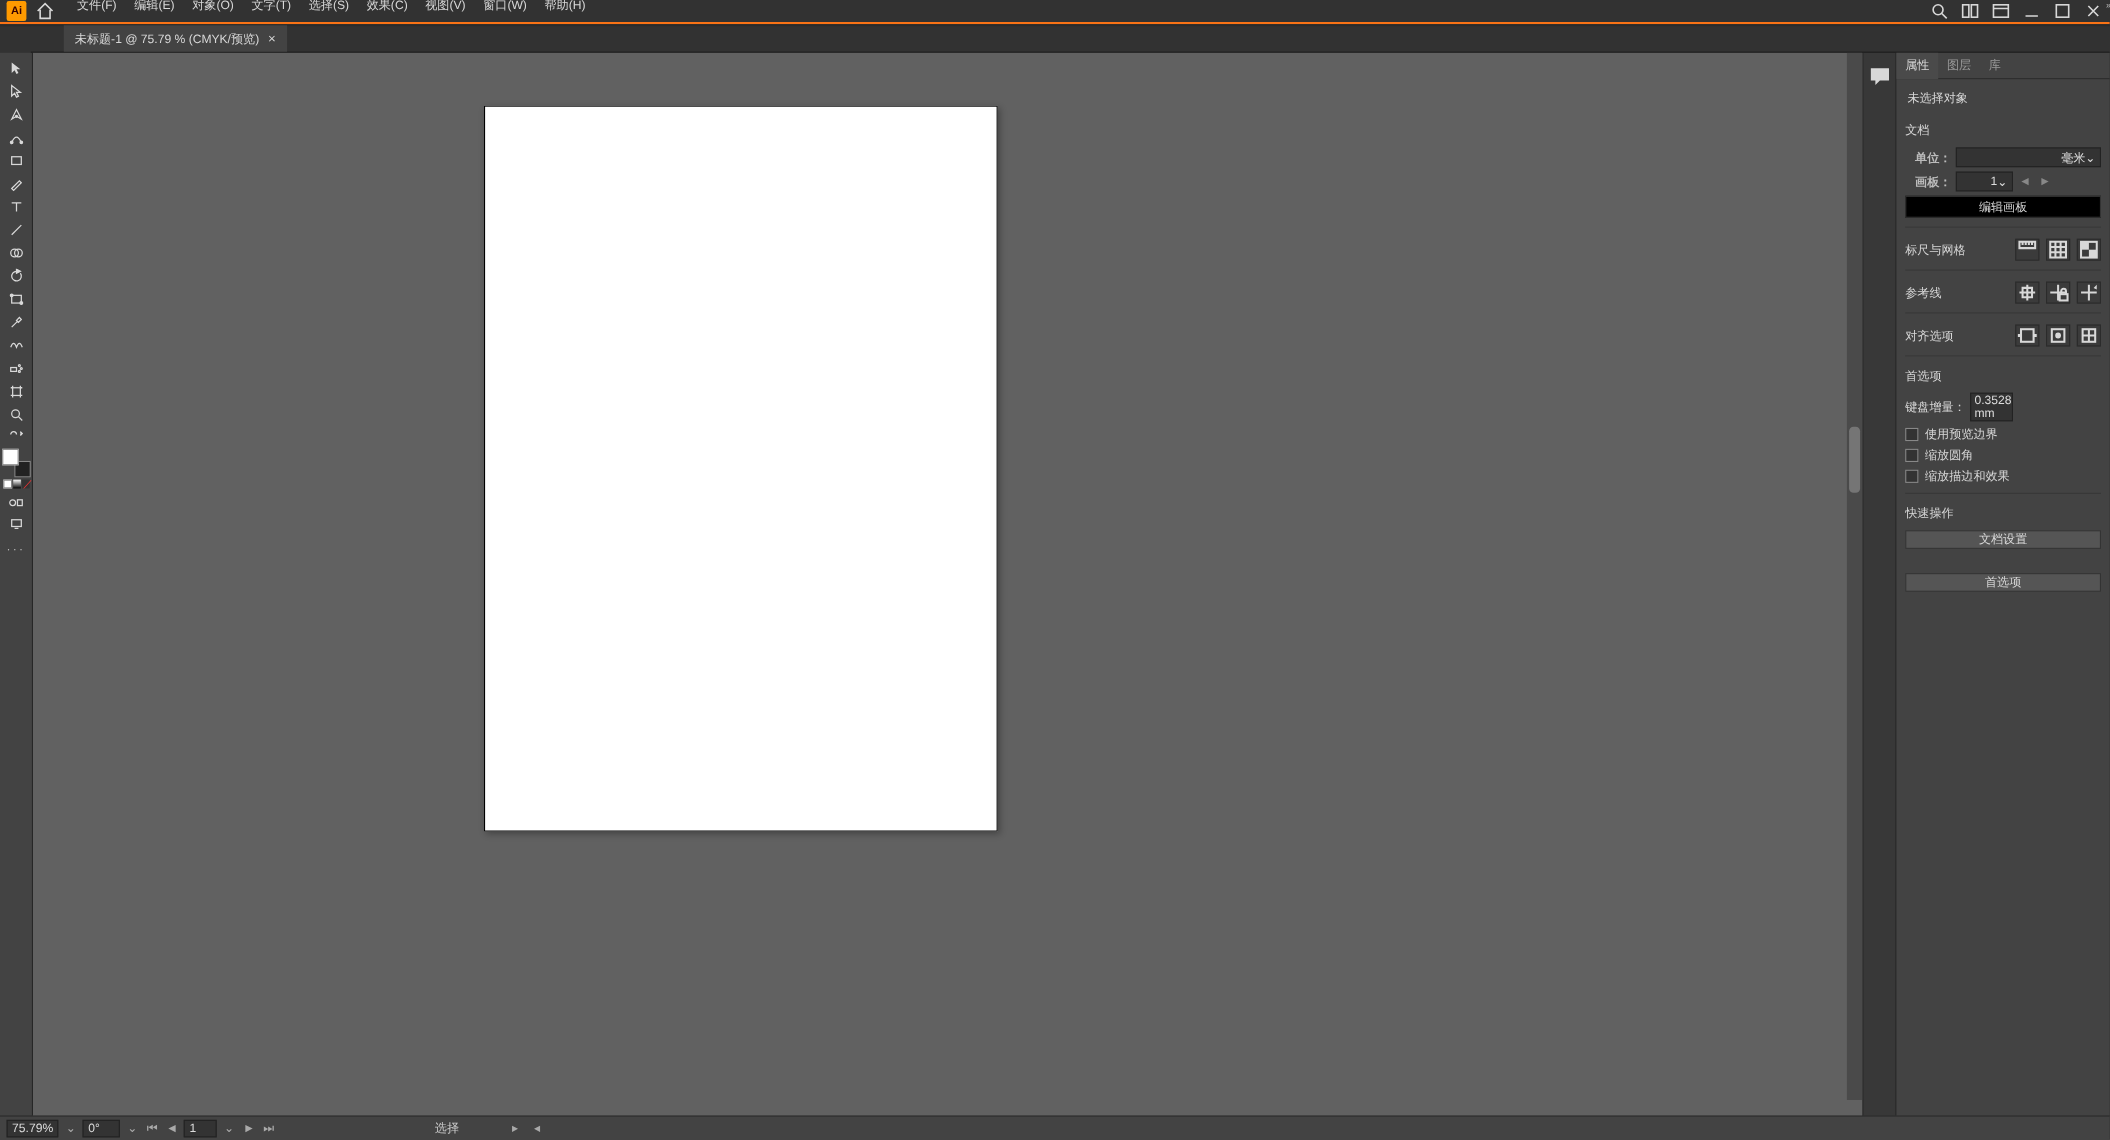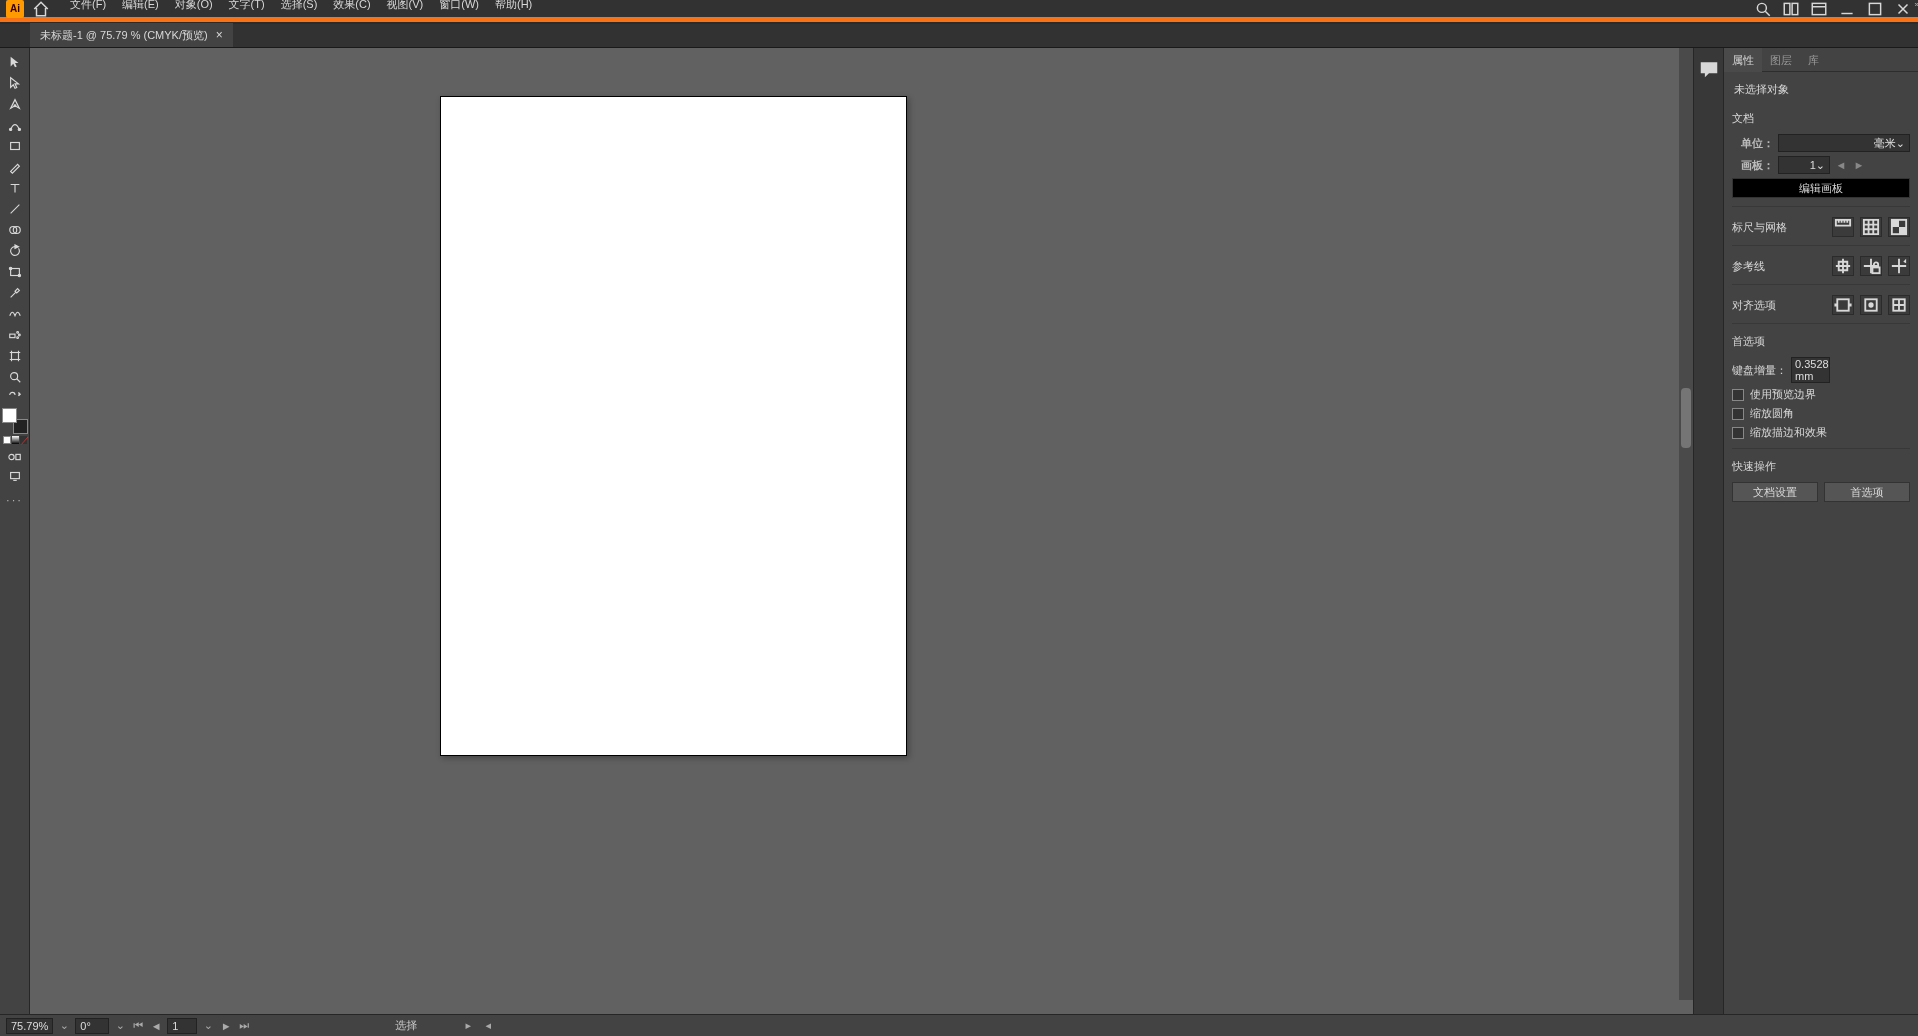"Ai" .menubar { border-bottom: 5px solid #f97316 -> 2px solid #f97316 }
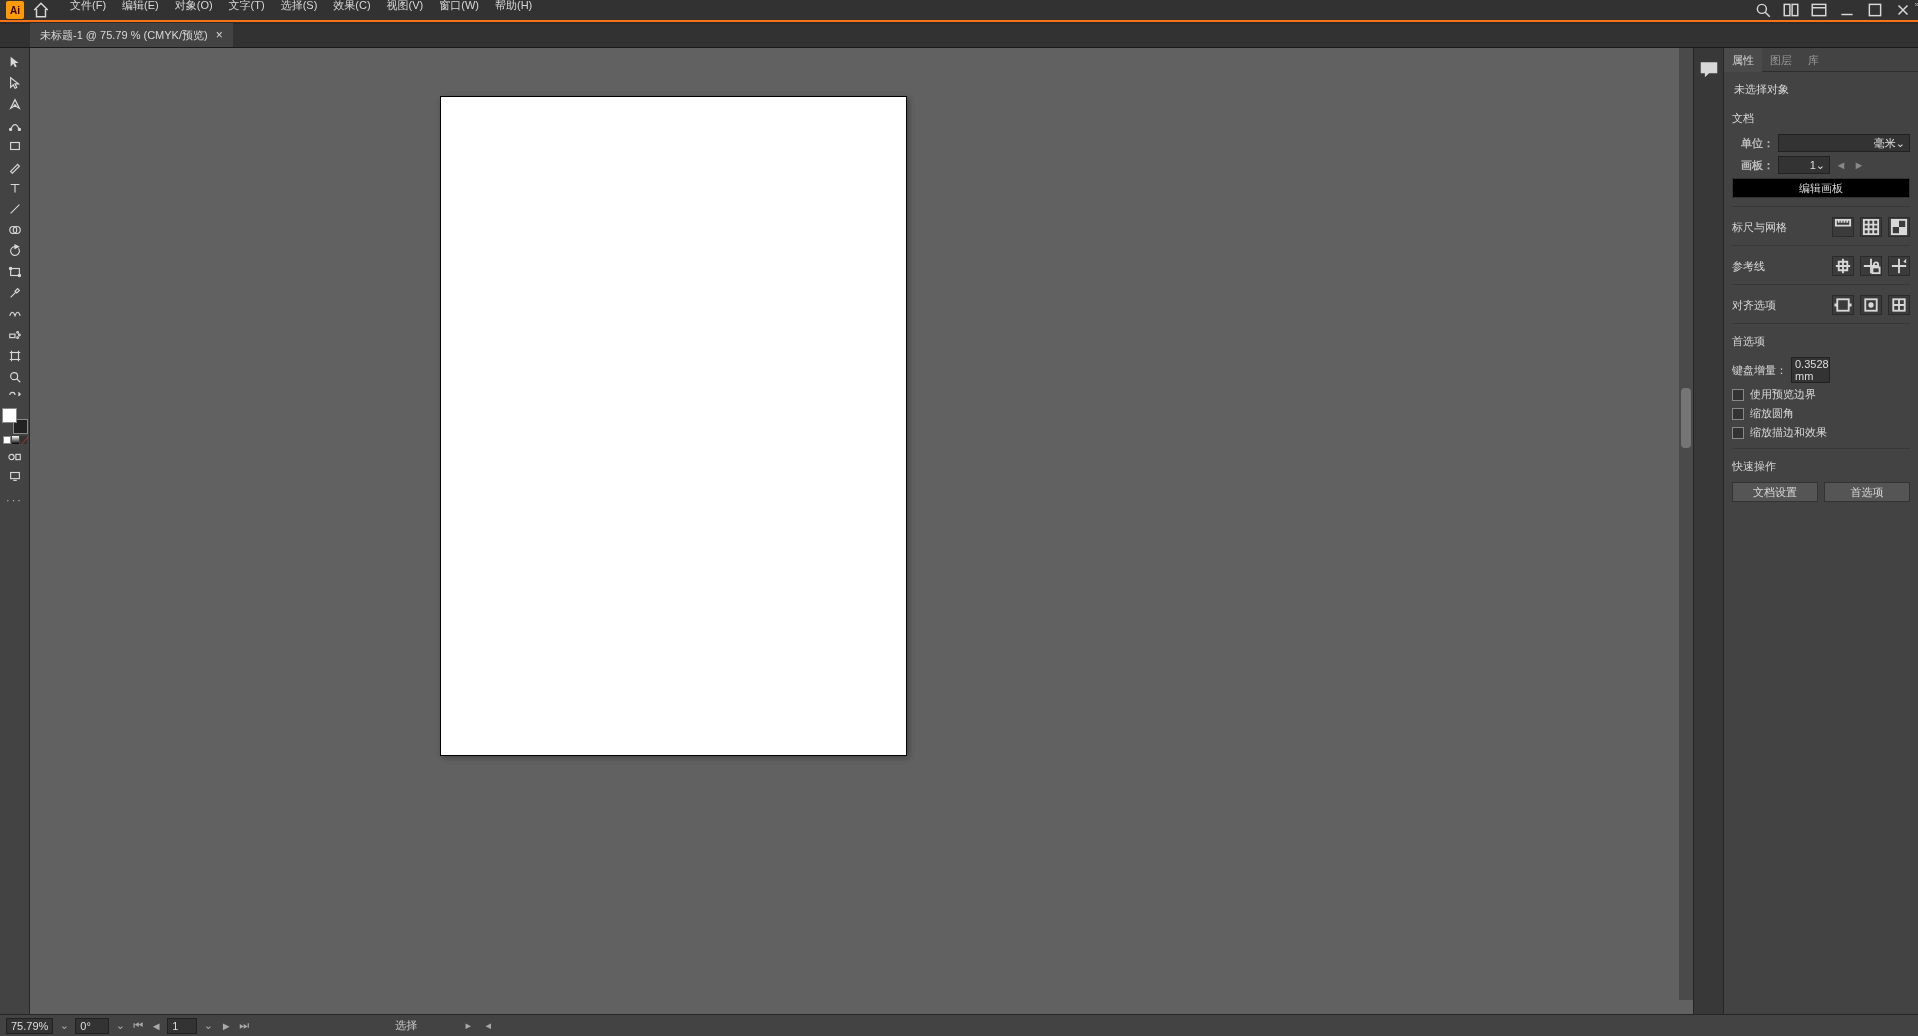"未标题-1 @ 75.79 % (CMYK/预览)" .tabbar { margin-left: none -> 28px }
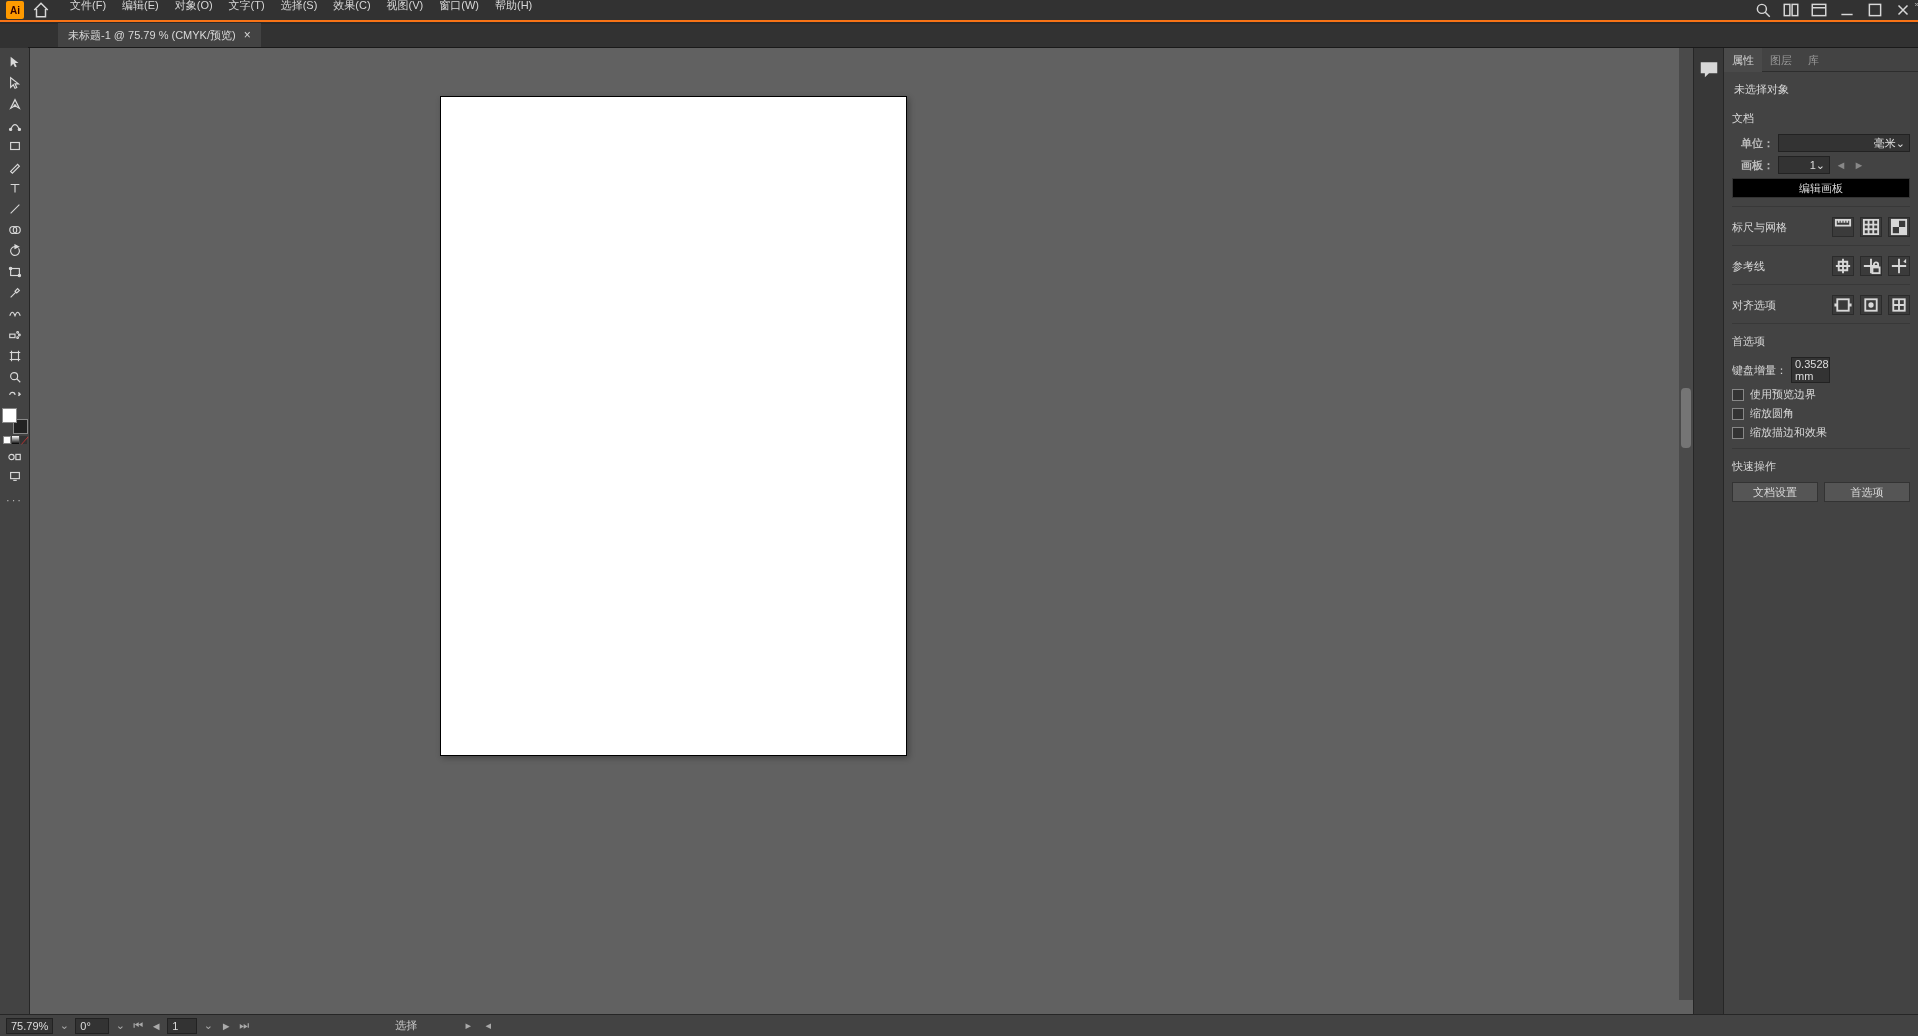"文档设置" .panel-body .btn-half-row { flex-direction: none -> column; gap: 6px -> 22px }
